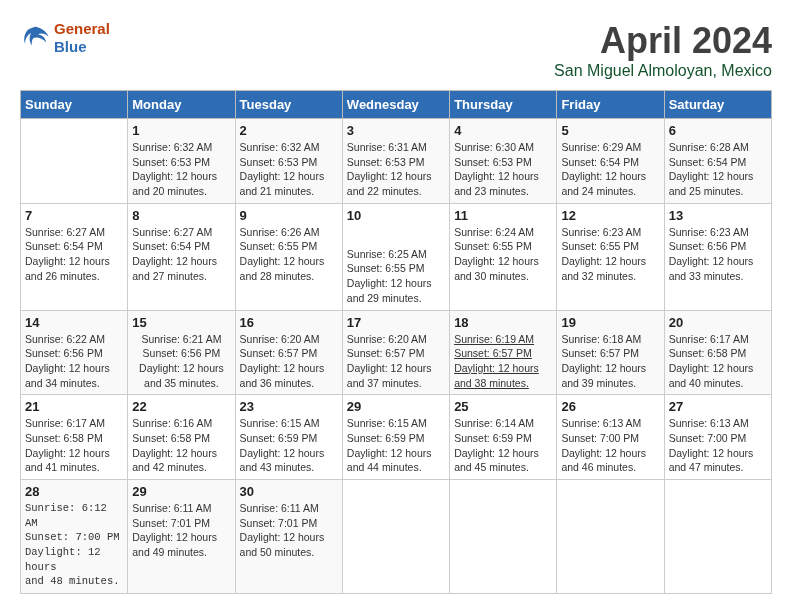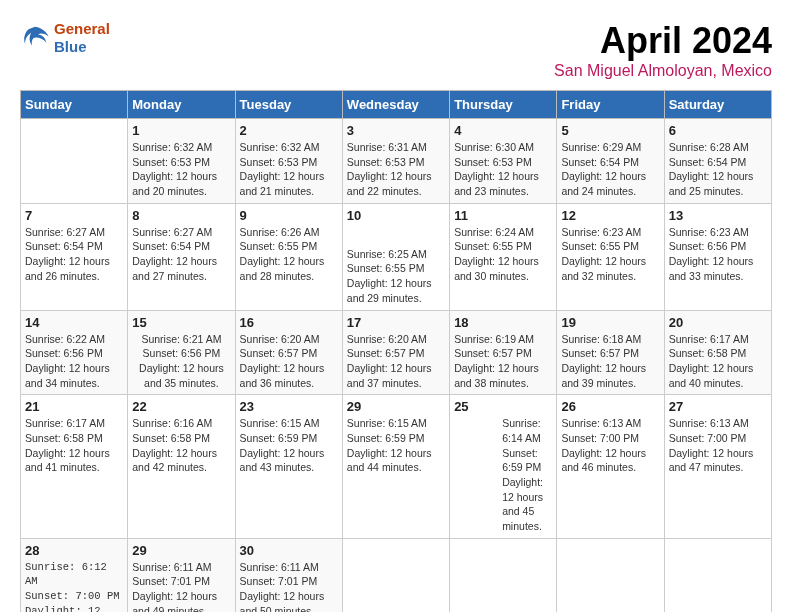"April 2024" .month-title { color: #000000 -> #404040 }
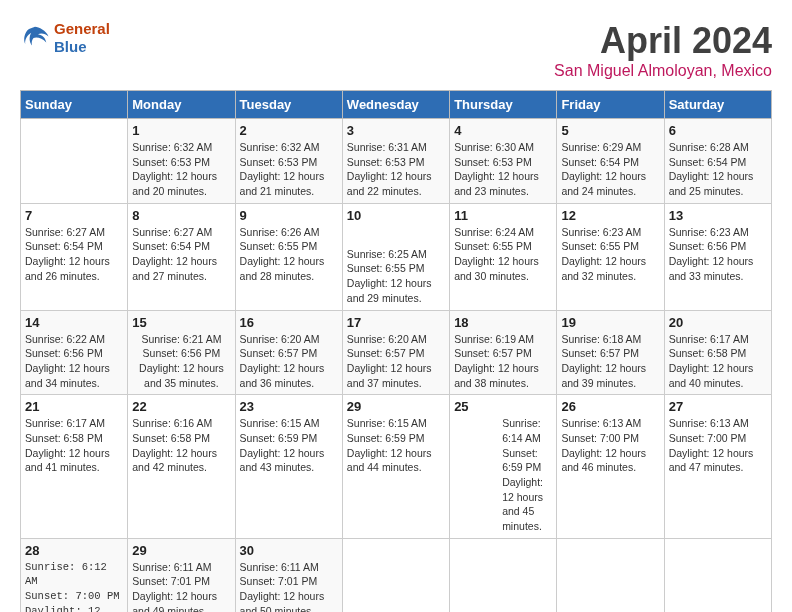"San Miguel Almoloyan, Mexico" .location-title { color: #be185d -> #14532d }
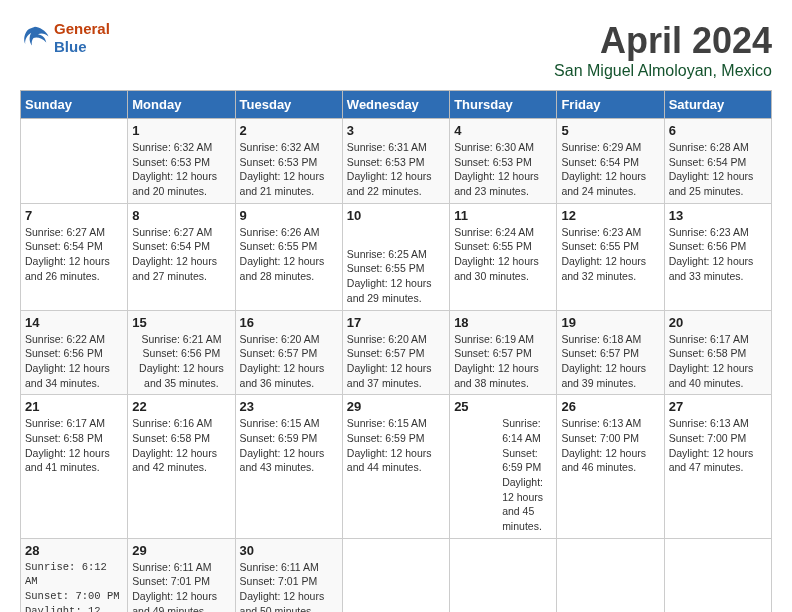"Sunrise: 6:19 AM" div.day-info { text-decoration: none -> underline }
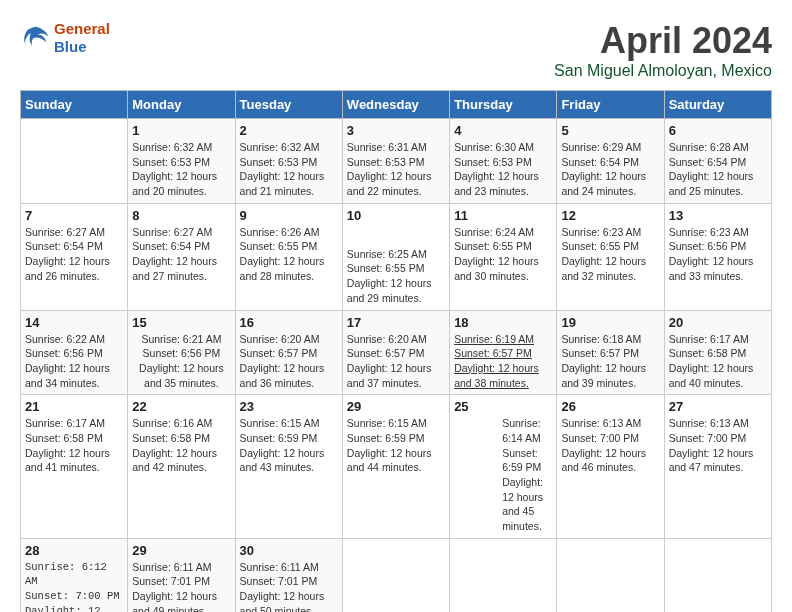"Sunrise: 6:14 AM" div.day-info { margin-left: 48px -> none }
